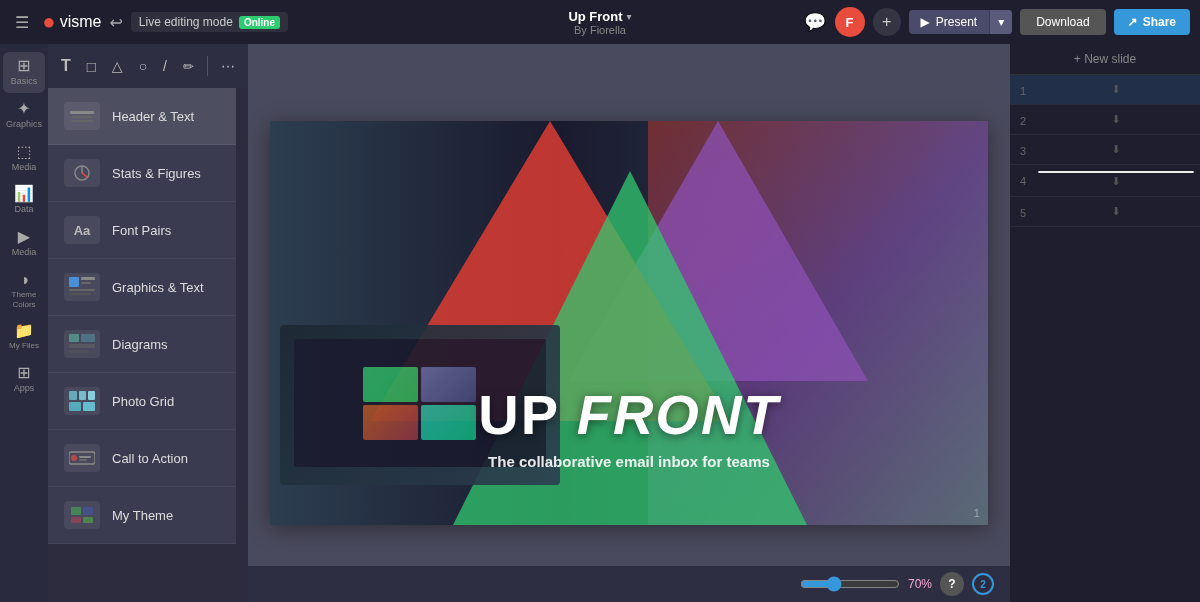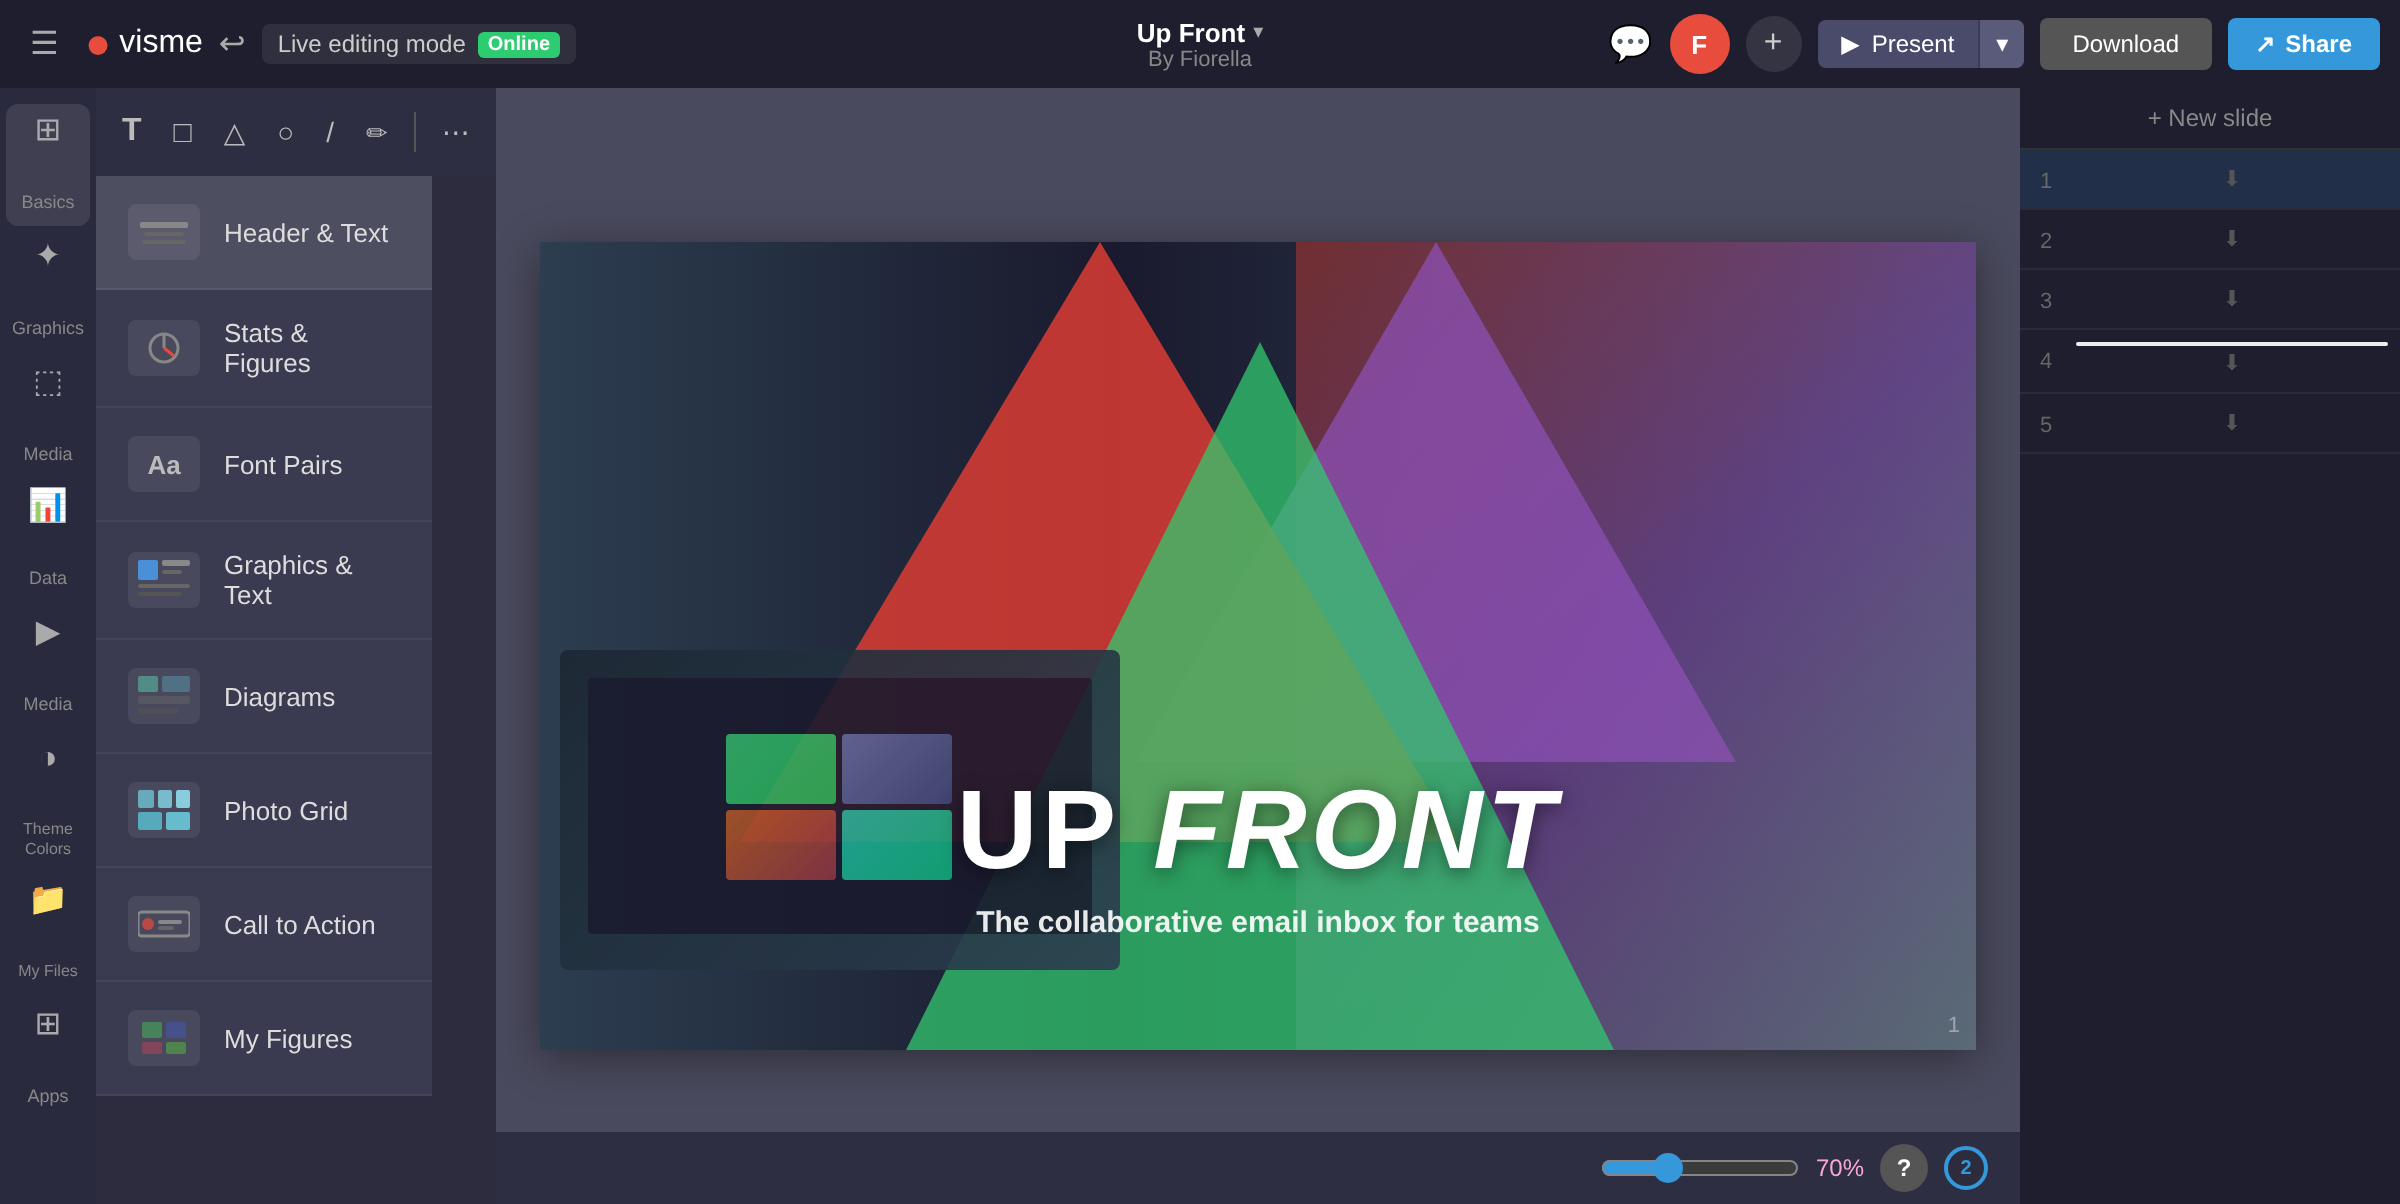"Basics" .icon-item .icon-label { margin-top: 20px -> none }
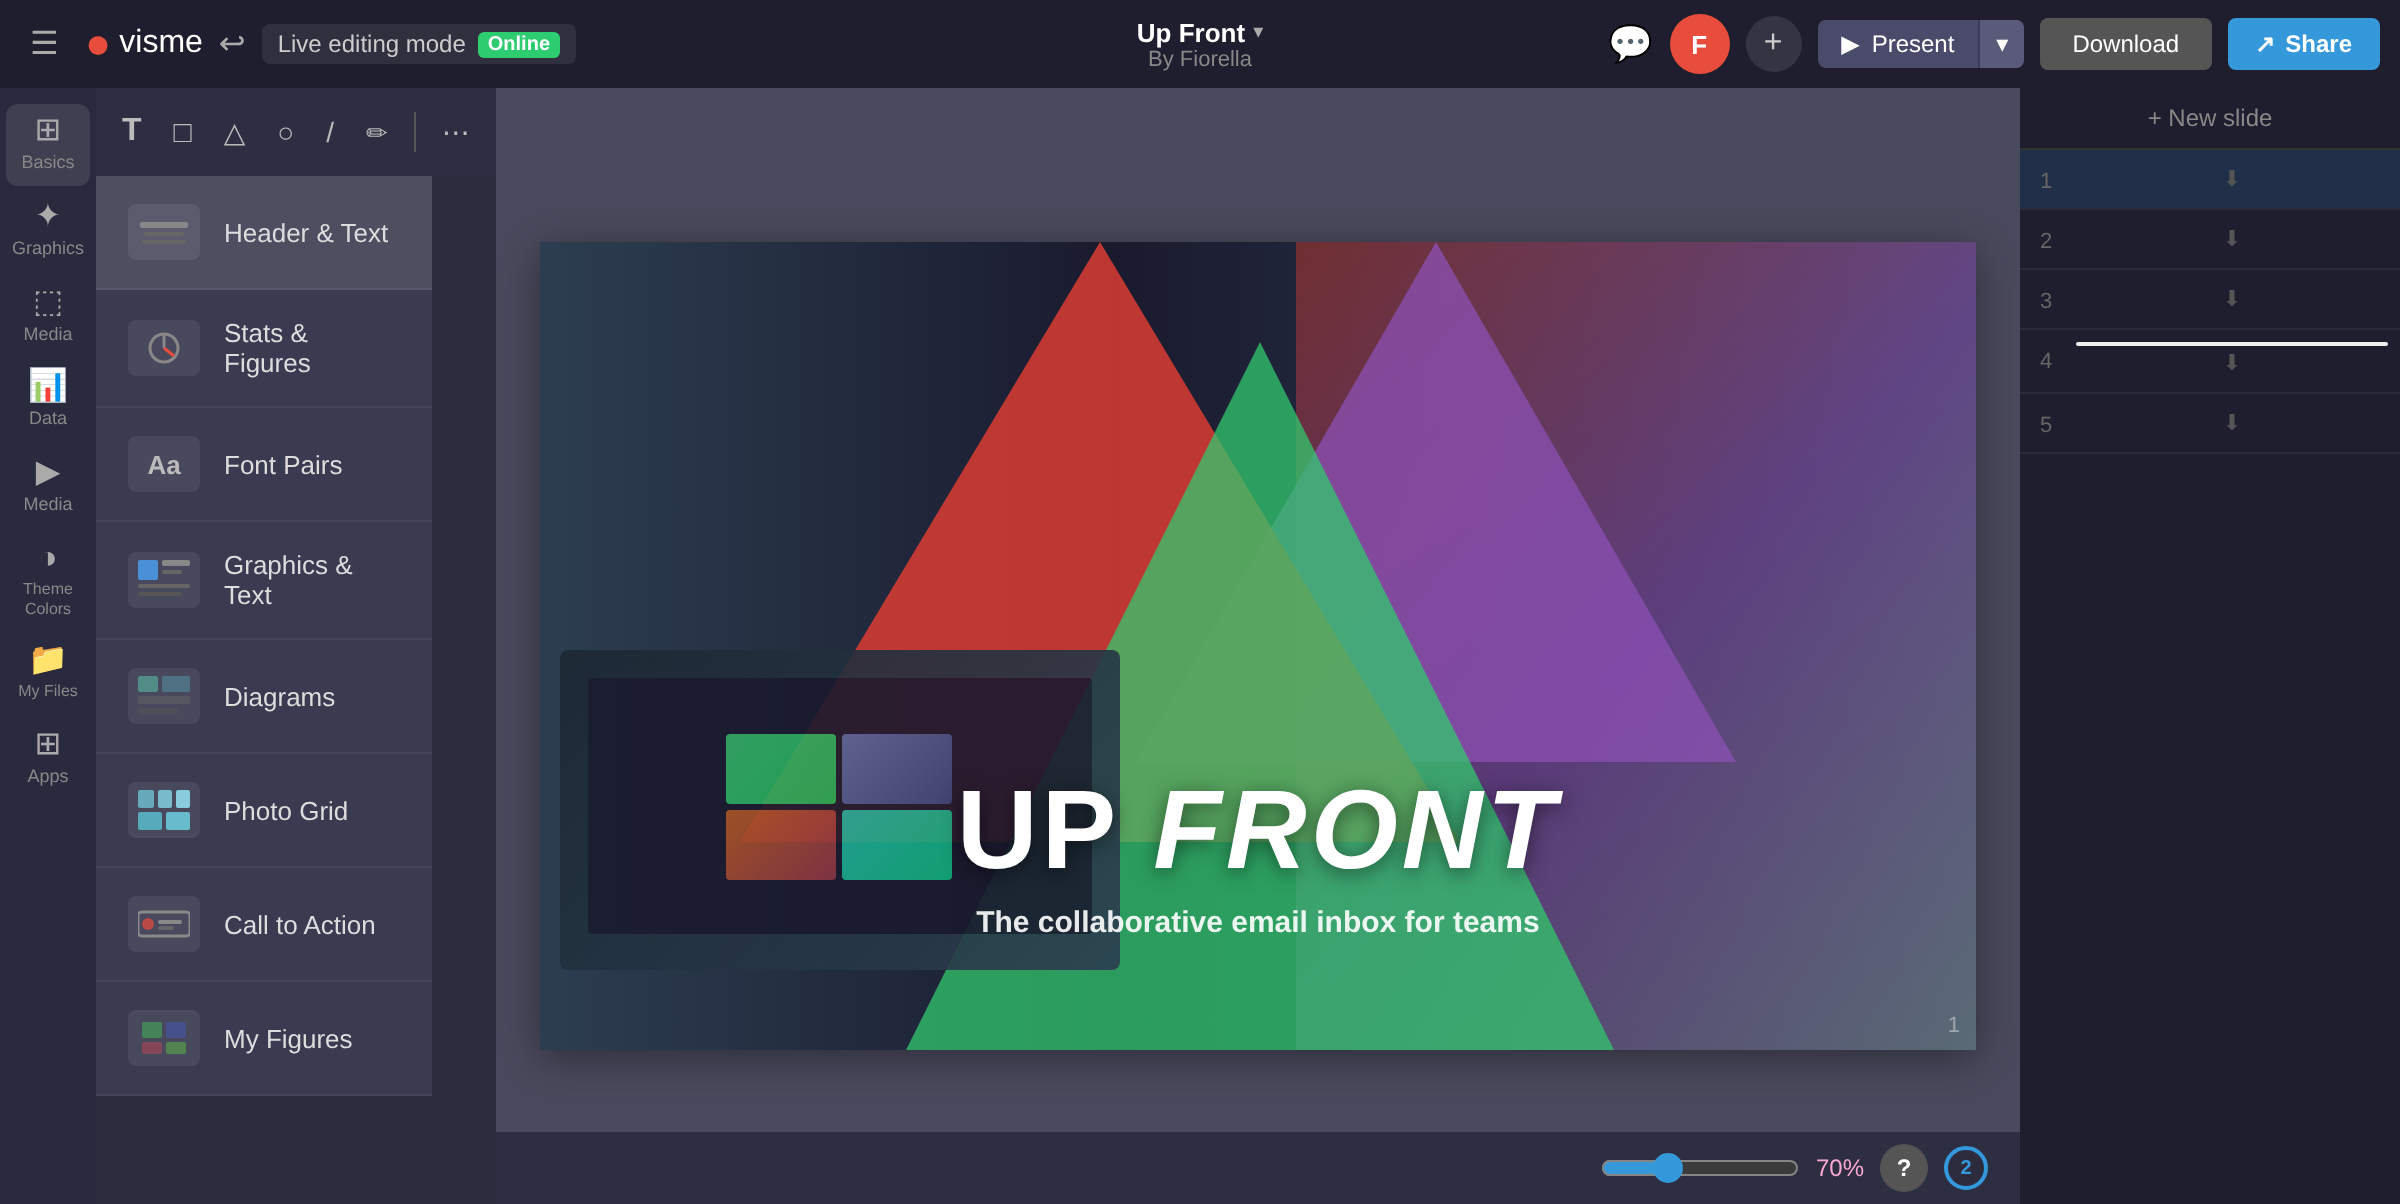"Header & Text" .content-panel { width: 168px -> 188px }
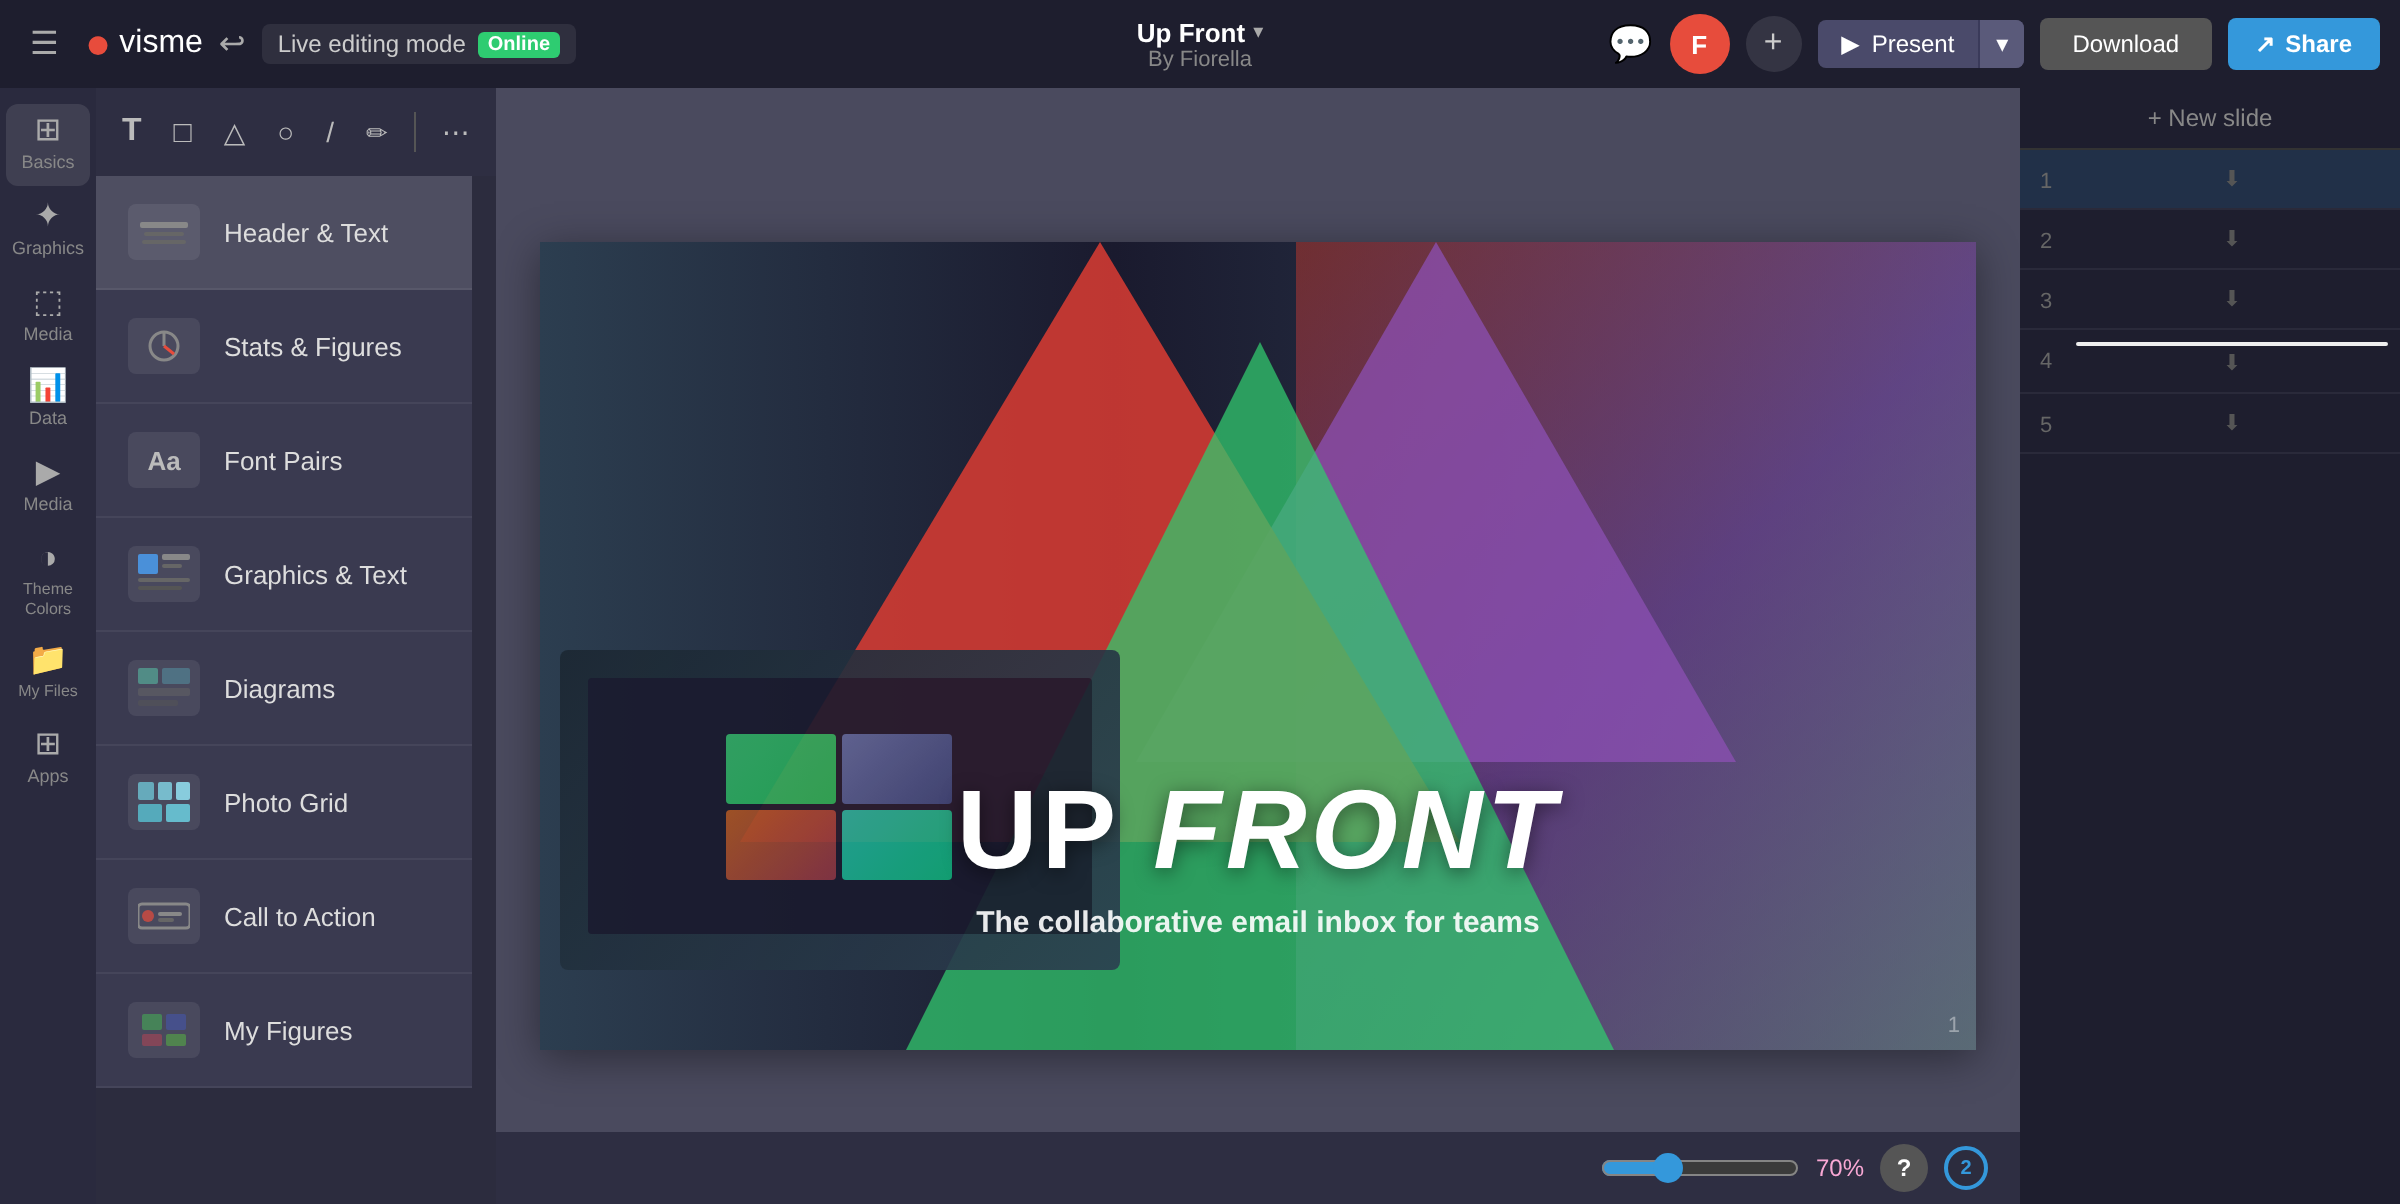"My Figures" span.panel-label { text: Figures -> Theme }
